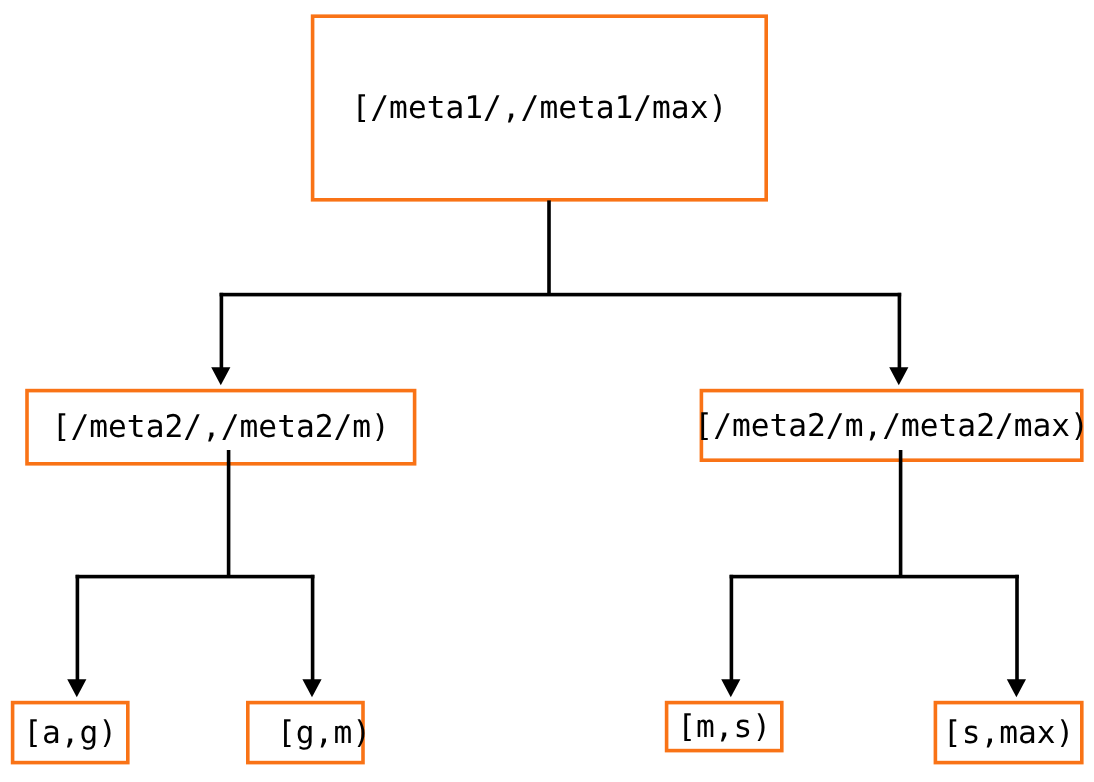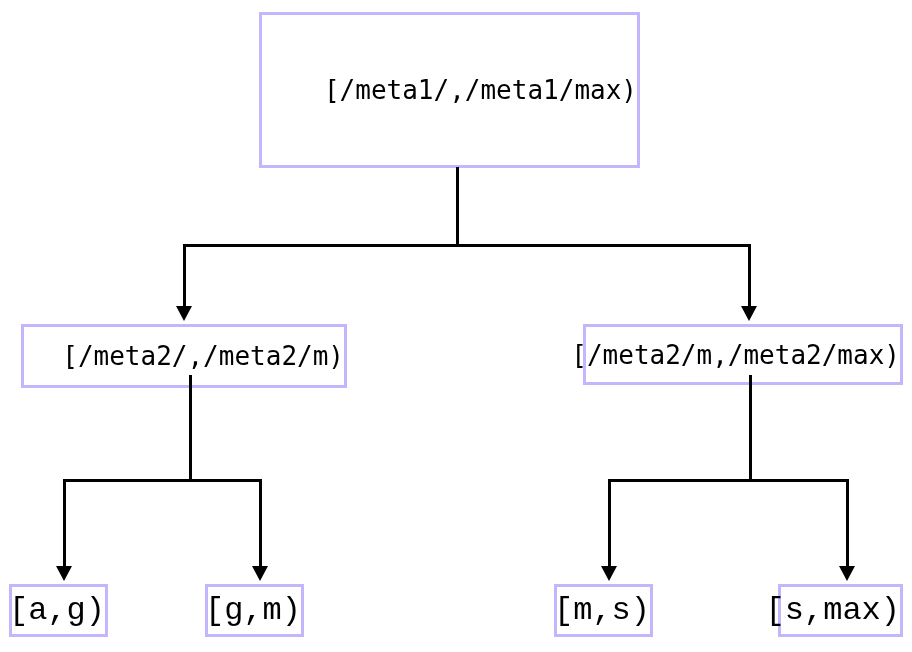"[/meta1/,/meta1/max)" .node { border: 3px solid #c4b5fd -> 3px solid #f97316; justify-content: flex-end -> center }
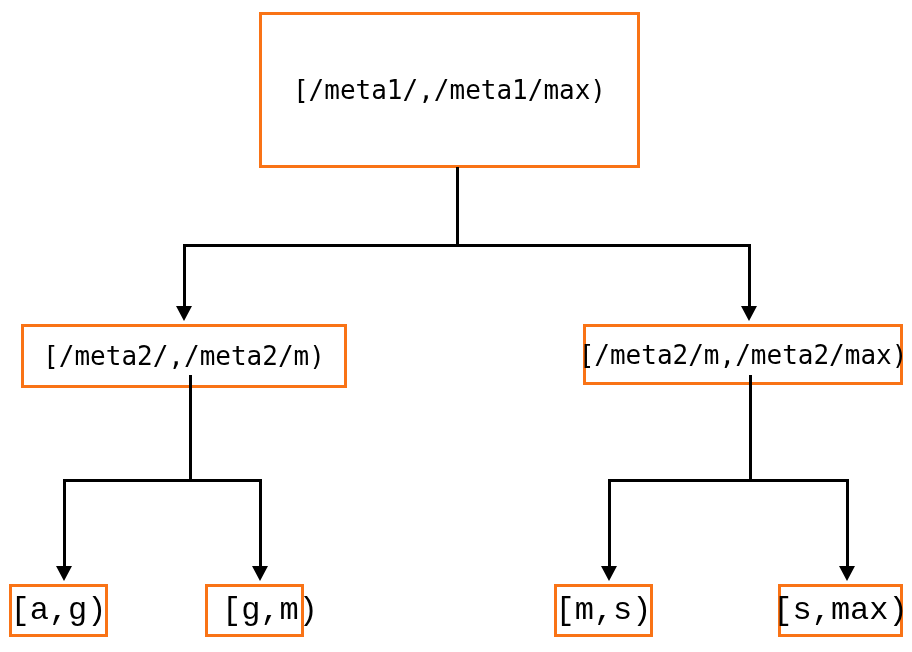"[a,g)" .node.leaf .node-label { font-family: Liberation Mono, monospace -> none; font-size: 32px -> 26px }
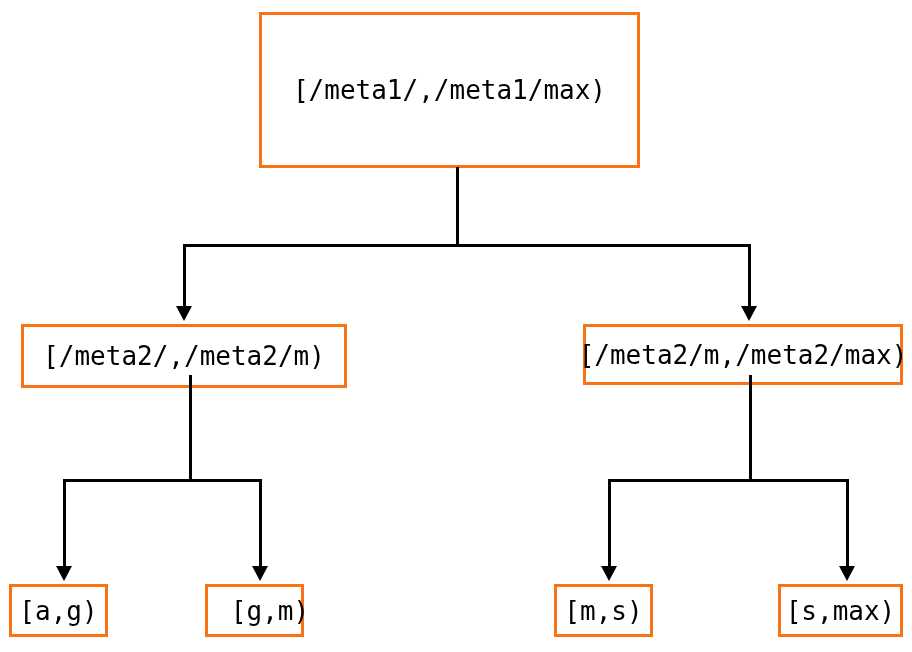"[m,s)" div.node { height: 53px -> 43px }
